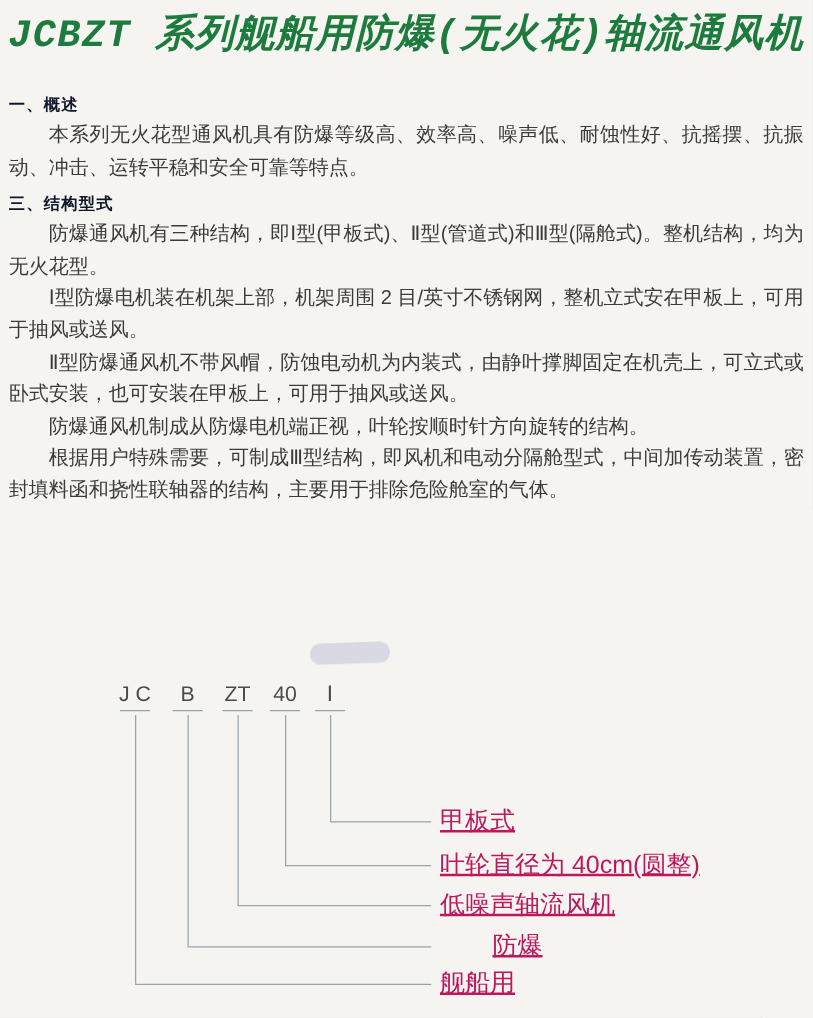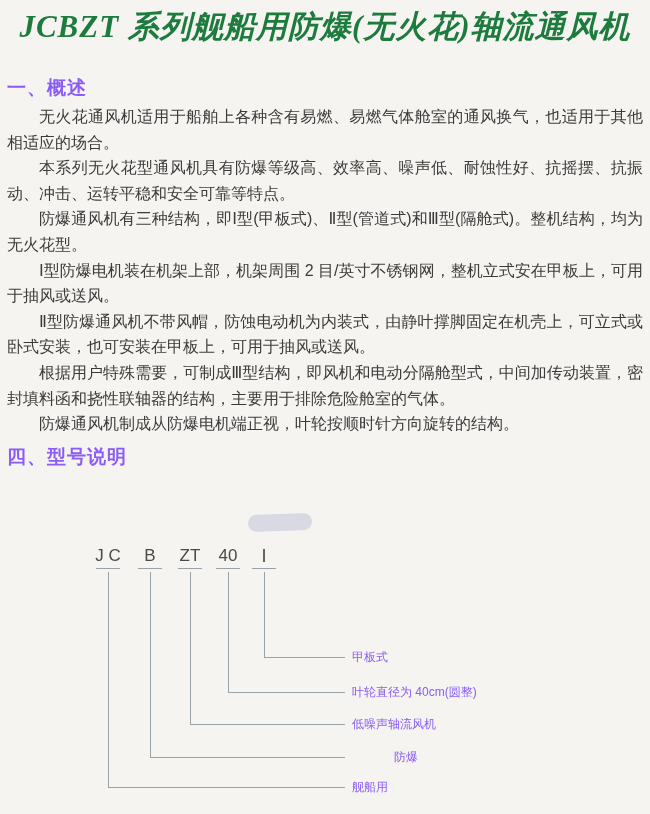"JCBZT 系列舰船用防爆(无火花)轴流通风机" .title { font-family: Liberation Serif, serif -> Liberation Mono, monospace }
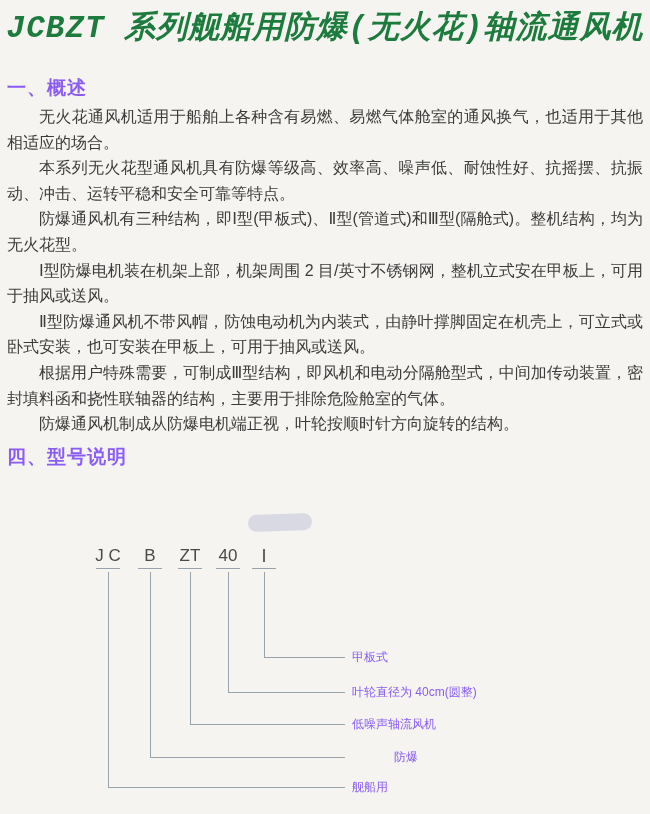"一、概述" h2.sec { color: #8b5cf6 -> #0f172a; font-size: 19px -> 13px }
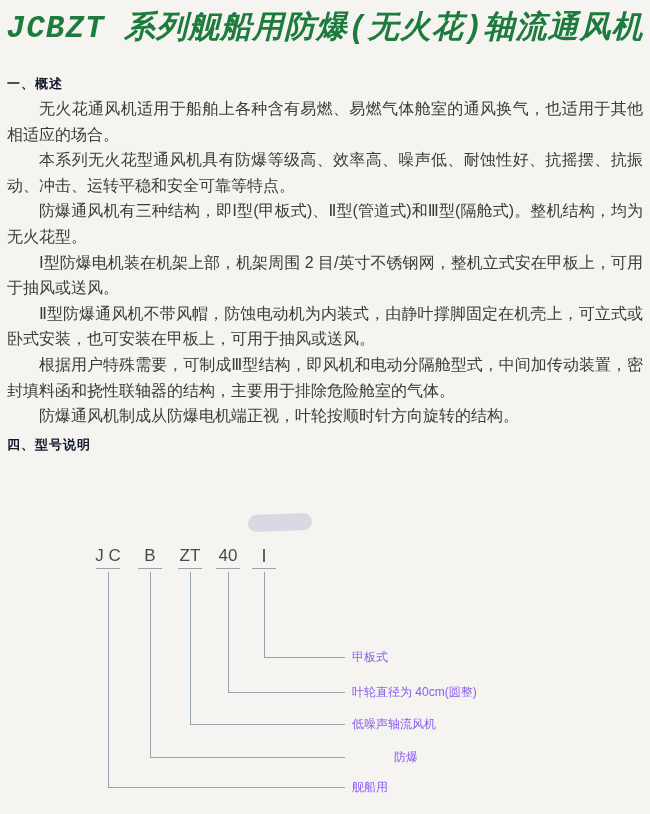"无火花通风机适用于船舶上各种含有易燃、易燃气体舱室的通风换气，也适用于其他相适应" p.body { html: <p>无火花通风机适用于船舶上各种含有易燃、易燃气体舱室的通风换气，也适用于其他相适应的场合。</p> -> none }
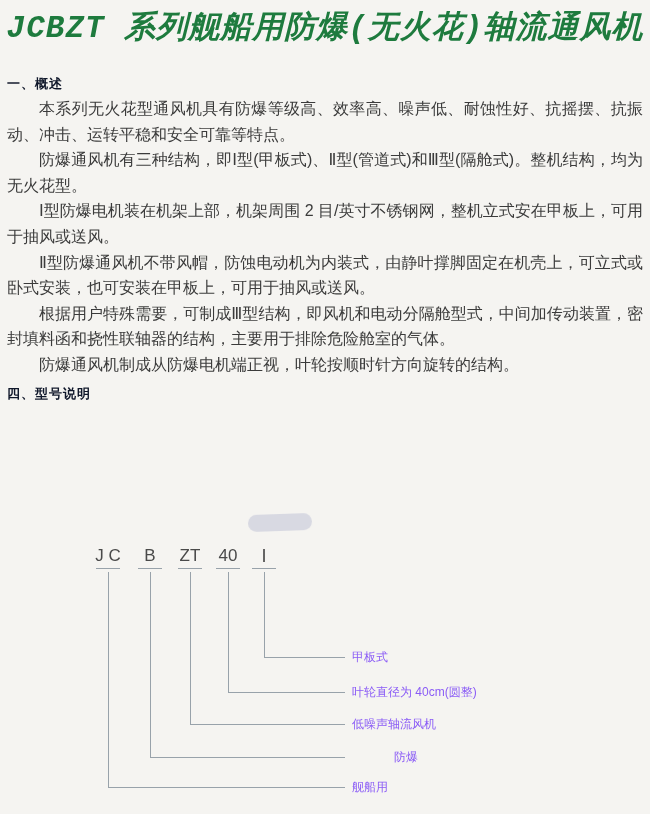"三、结构型式" h2.sec { html: none -> <h2>三、结构型式</h2> }
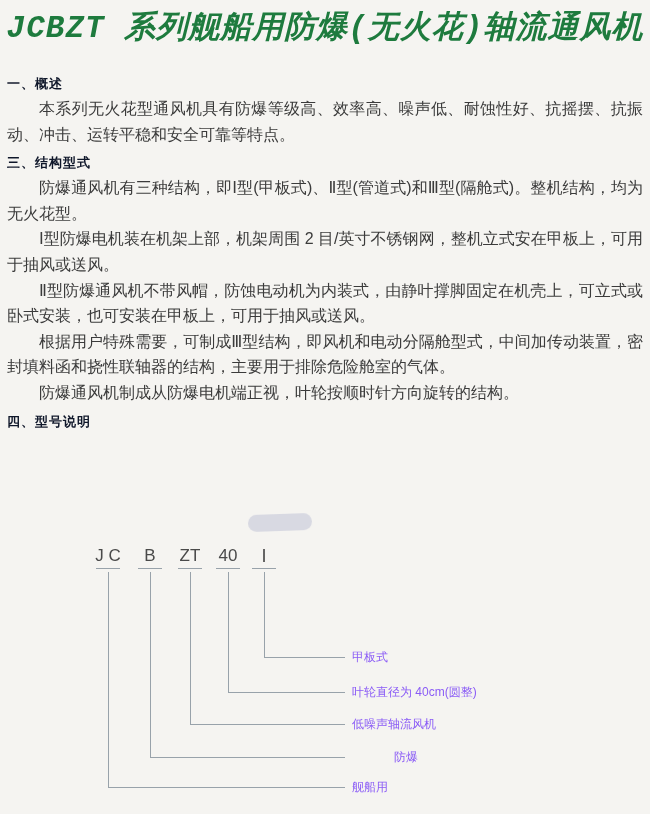"根据用户特殊需要，可制成Ⅲ型结构，即风机和电动分隔舱型式，中间加传动装置，密封填" p.body { order: before "防爆通风机制成从防爆电机端正视，叶轮按顺时针方向旋转的结构。" -> after "防爆通风机制成从防爆电机端正视，叶轮按顺时针方向旋转的结构。" }
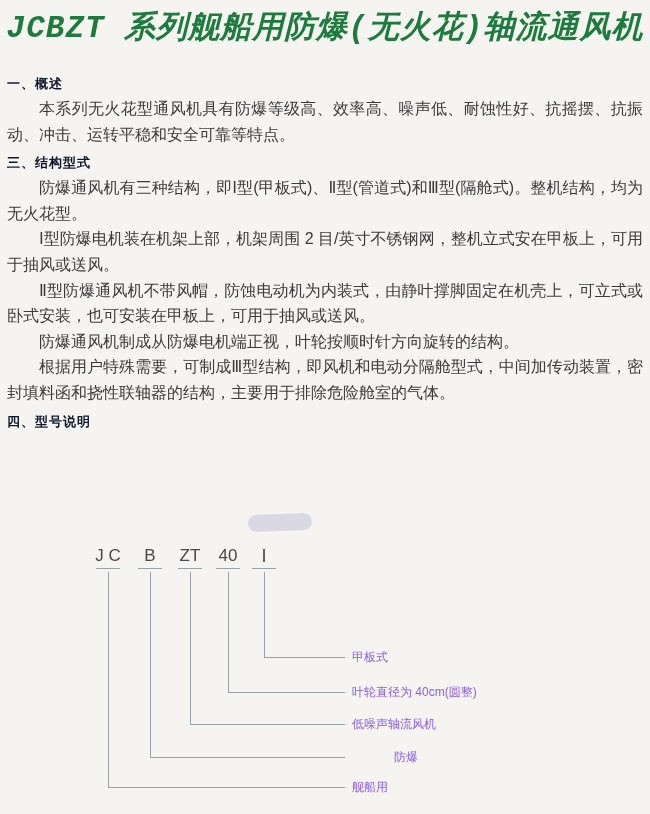"四、型号说明" h2.sec { html: <h2>四、型号说明</h2> -> none }
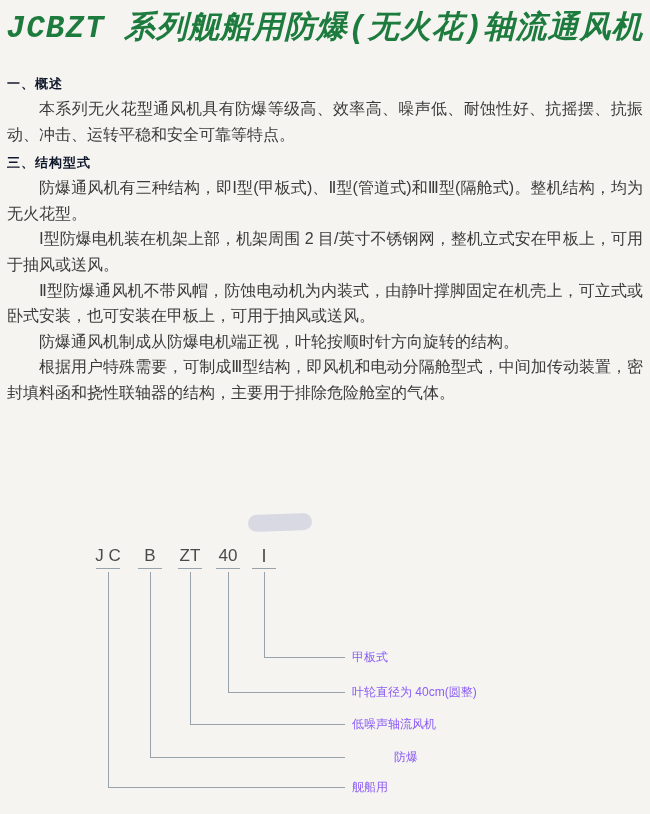"甲板式" .diagram .leaf-label { color: #8b5cf6 -> #be185d; font-size: 12px -> 20px; text-decoration: none -> underline }
